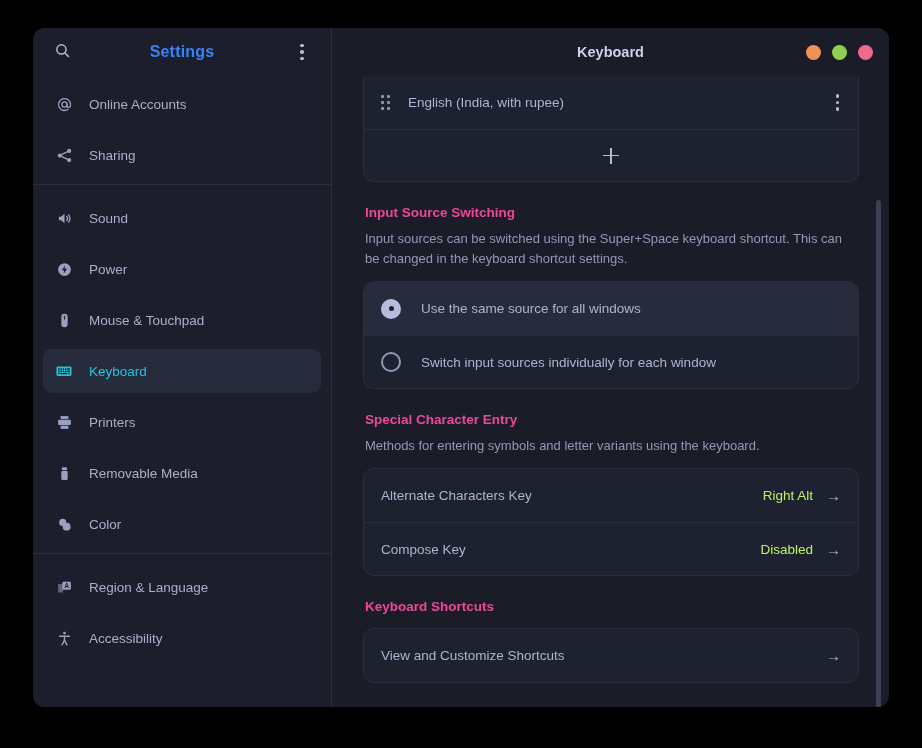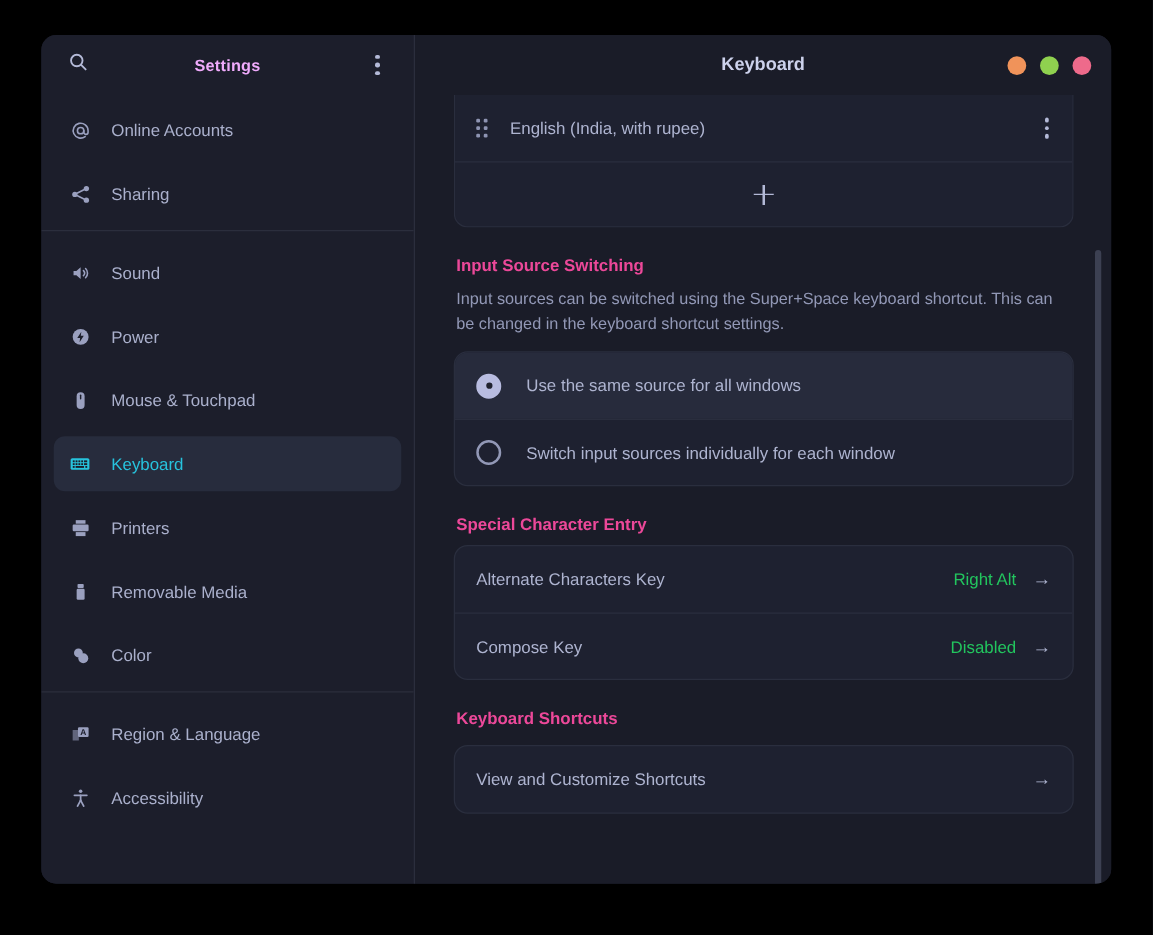"Settings" .sb-title { color: #f0abfc -> #3b82f6; font-size: 13px -> 16px }
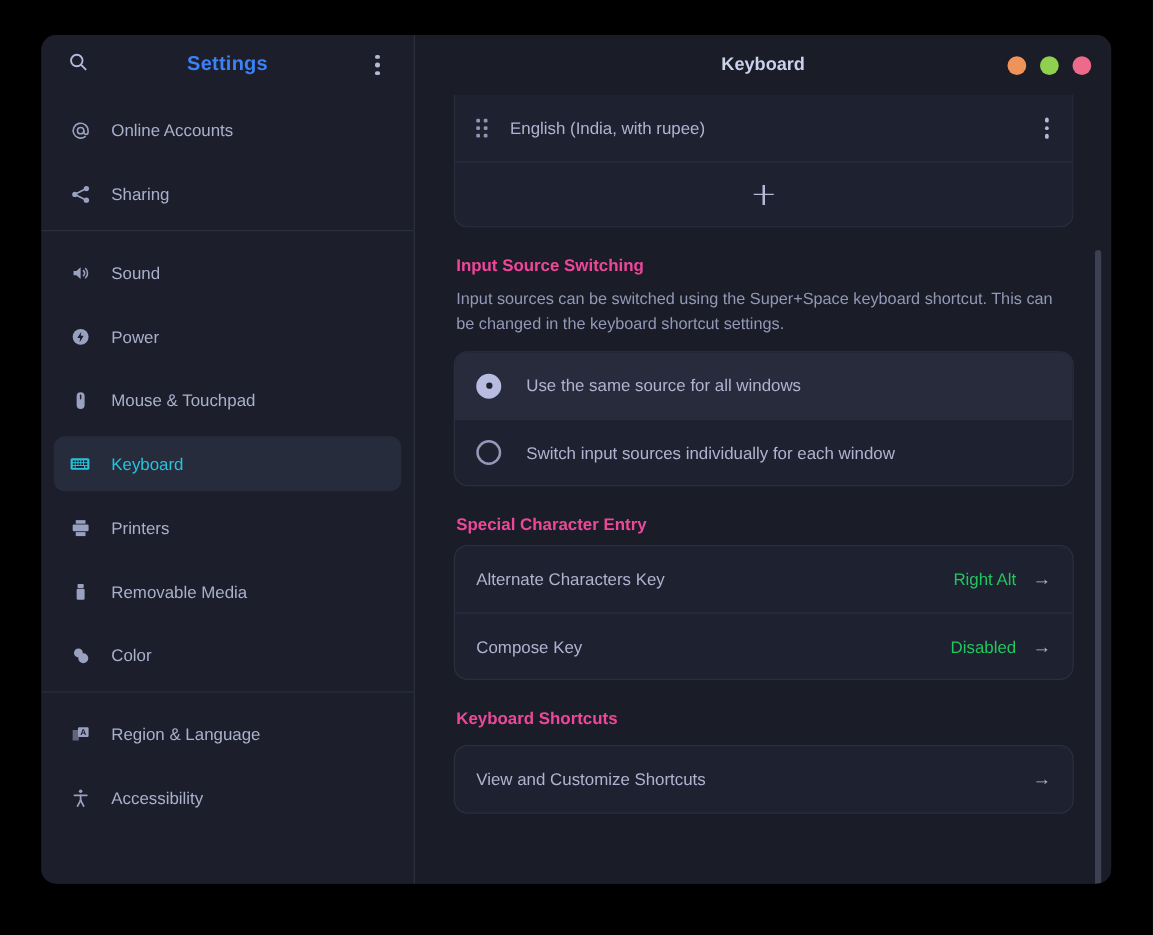"Methods for entering symbols and" div.section-desc { html: none -> <div>Methods for entering symbols and letter variants using the keyboard.</div> }
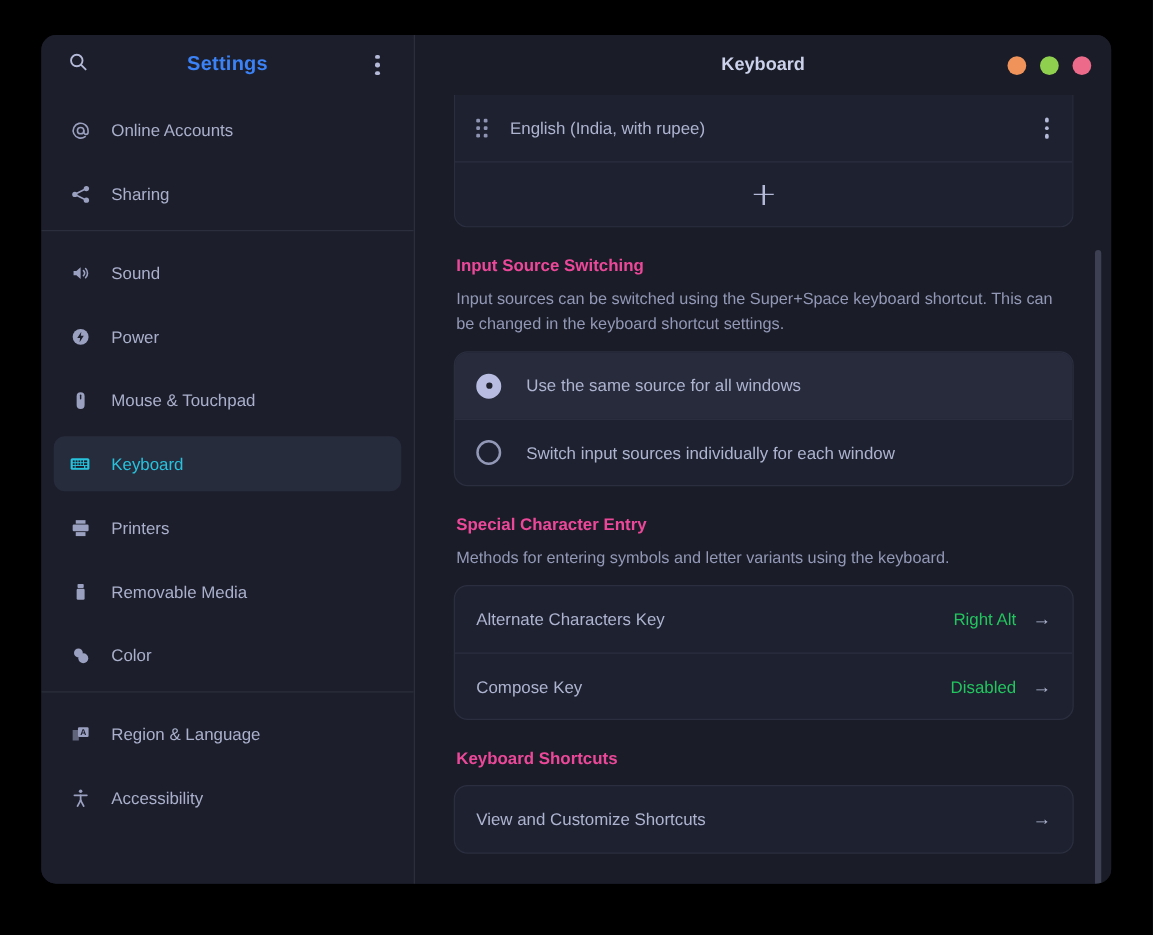"Right Alt" .row-value { color: #22c55e -> #bef264 }
